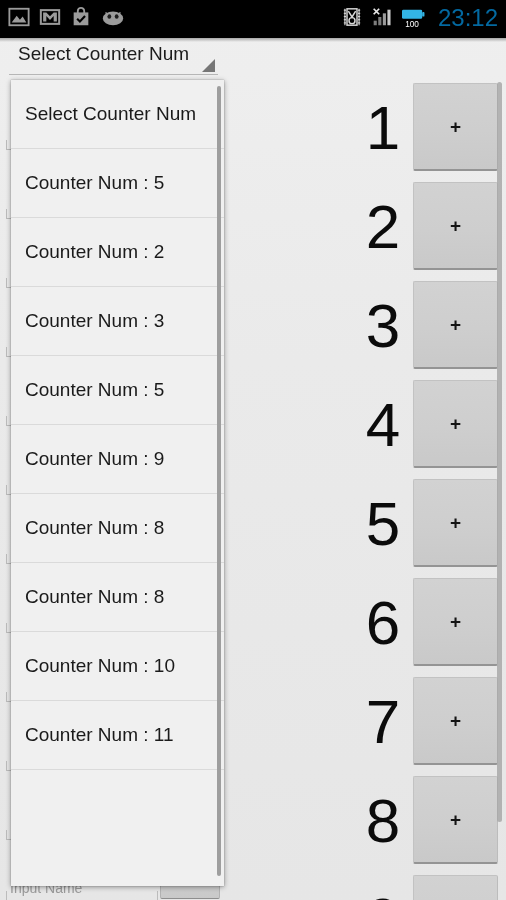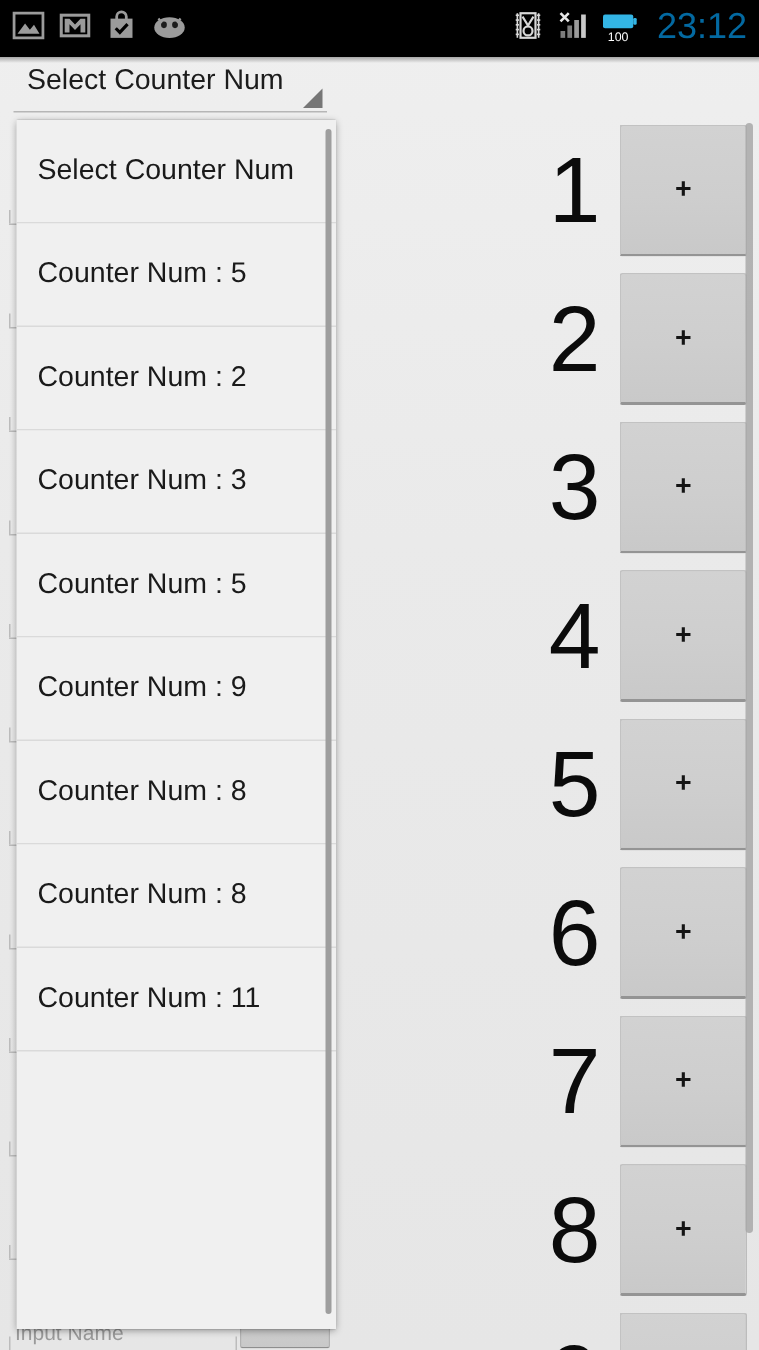"Counter Num : 10" div.ditem { html: none -> <div>Counter Num : 10</div> }
